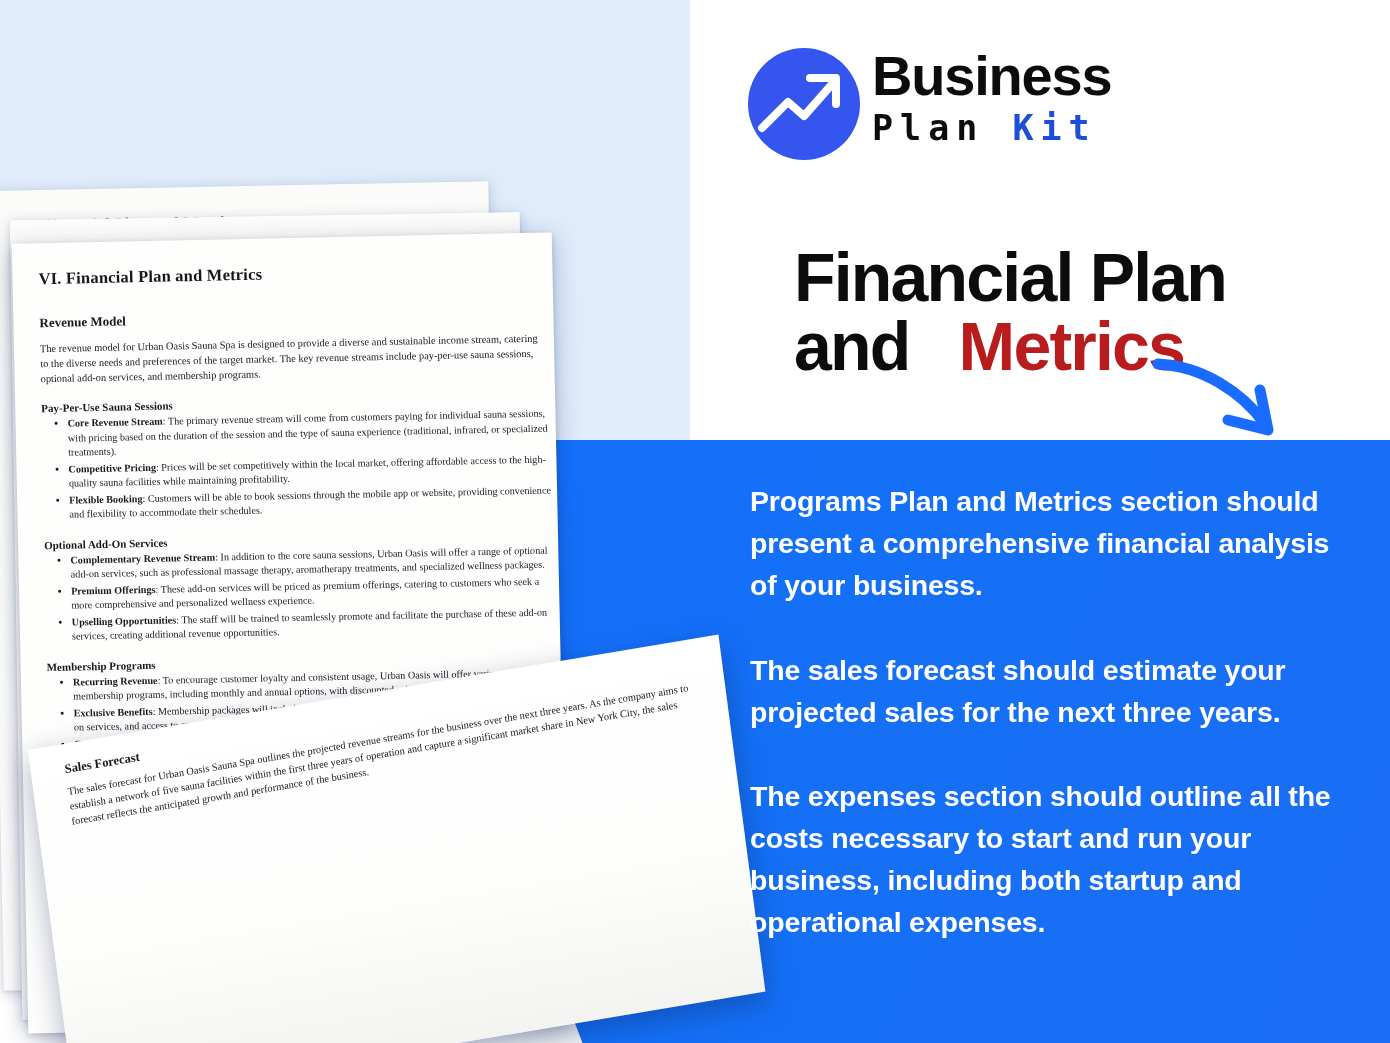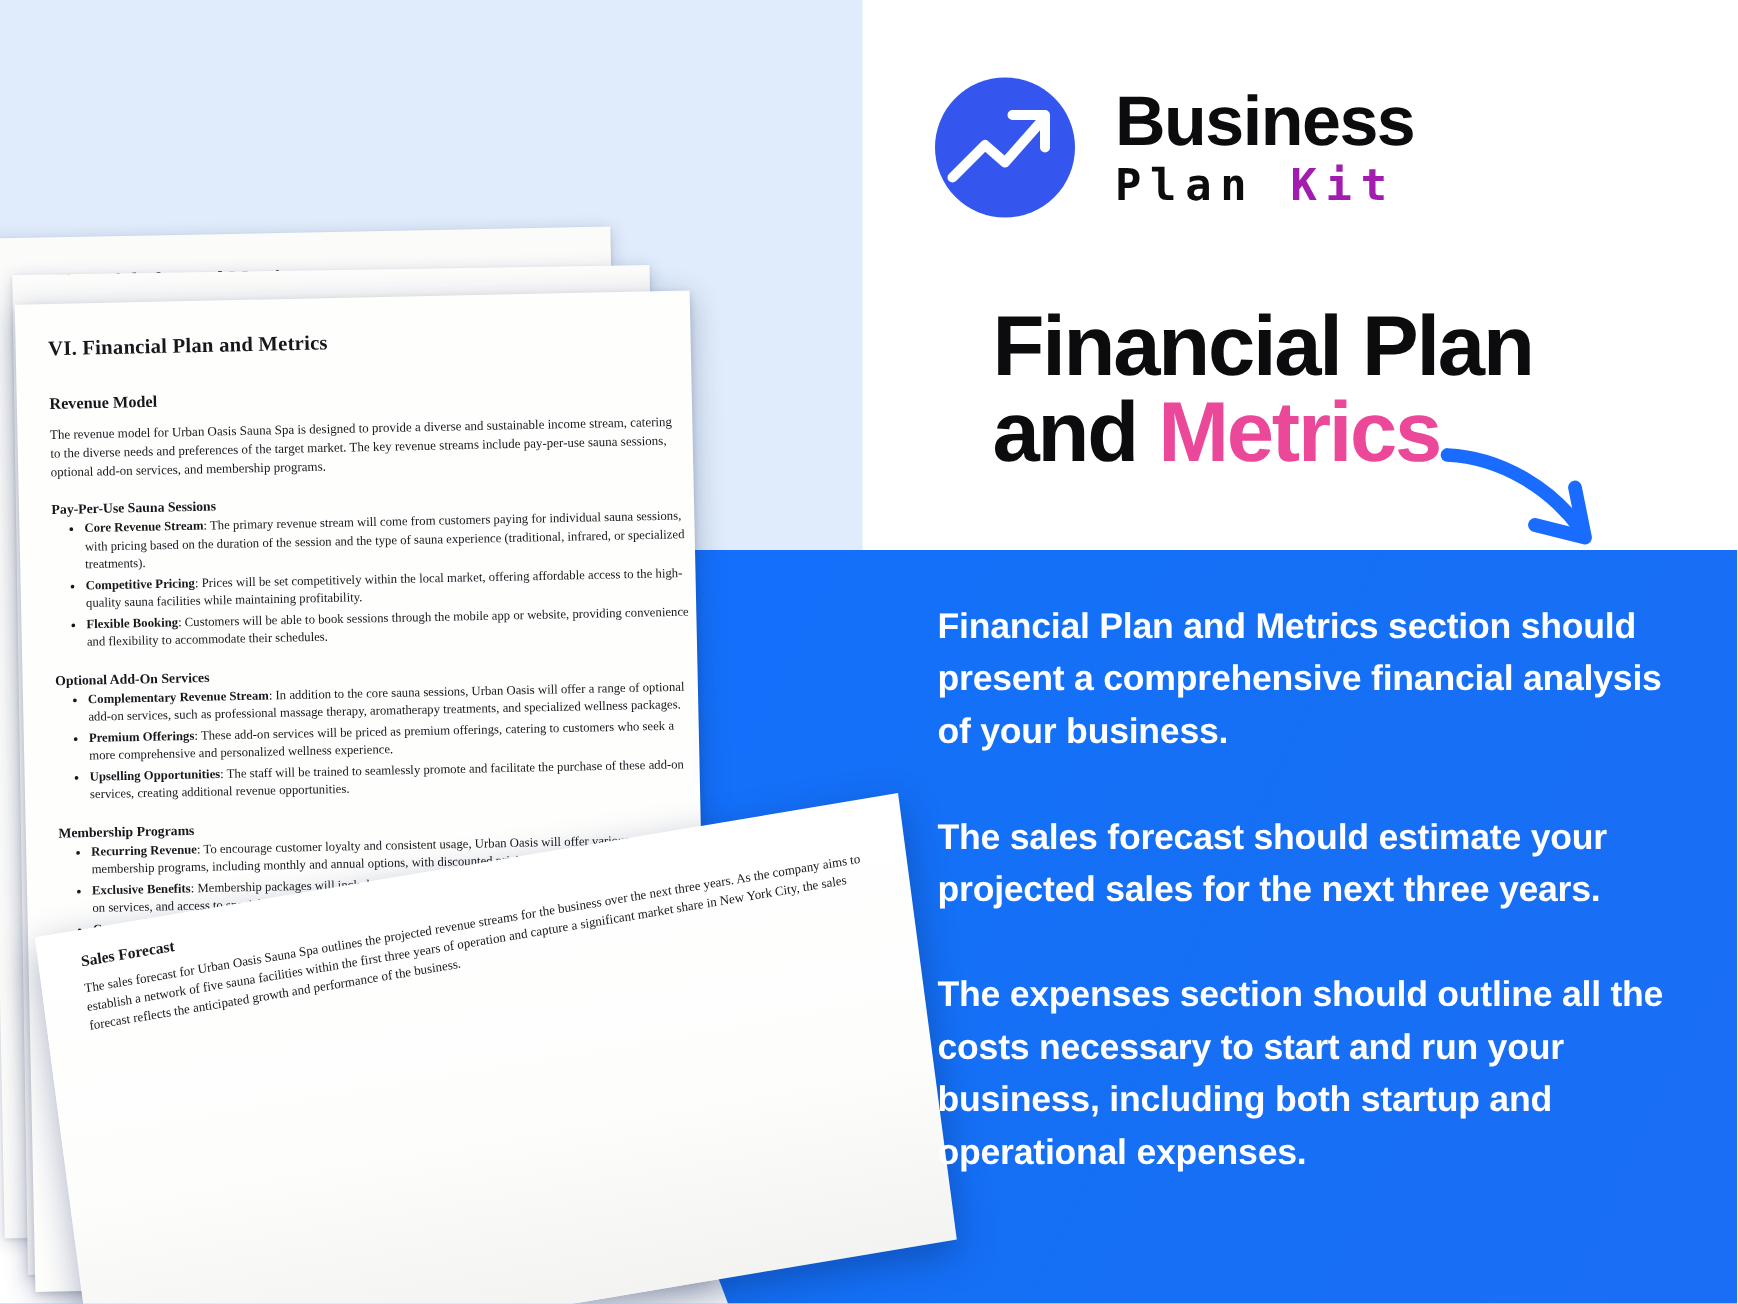"Business" .logo-row { align-items: center -> flex-start; gap: 32px -> 12px; top: 62px -> 48px }
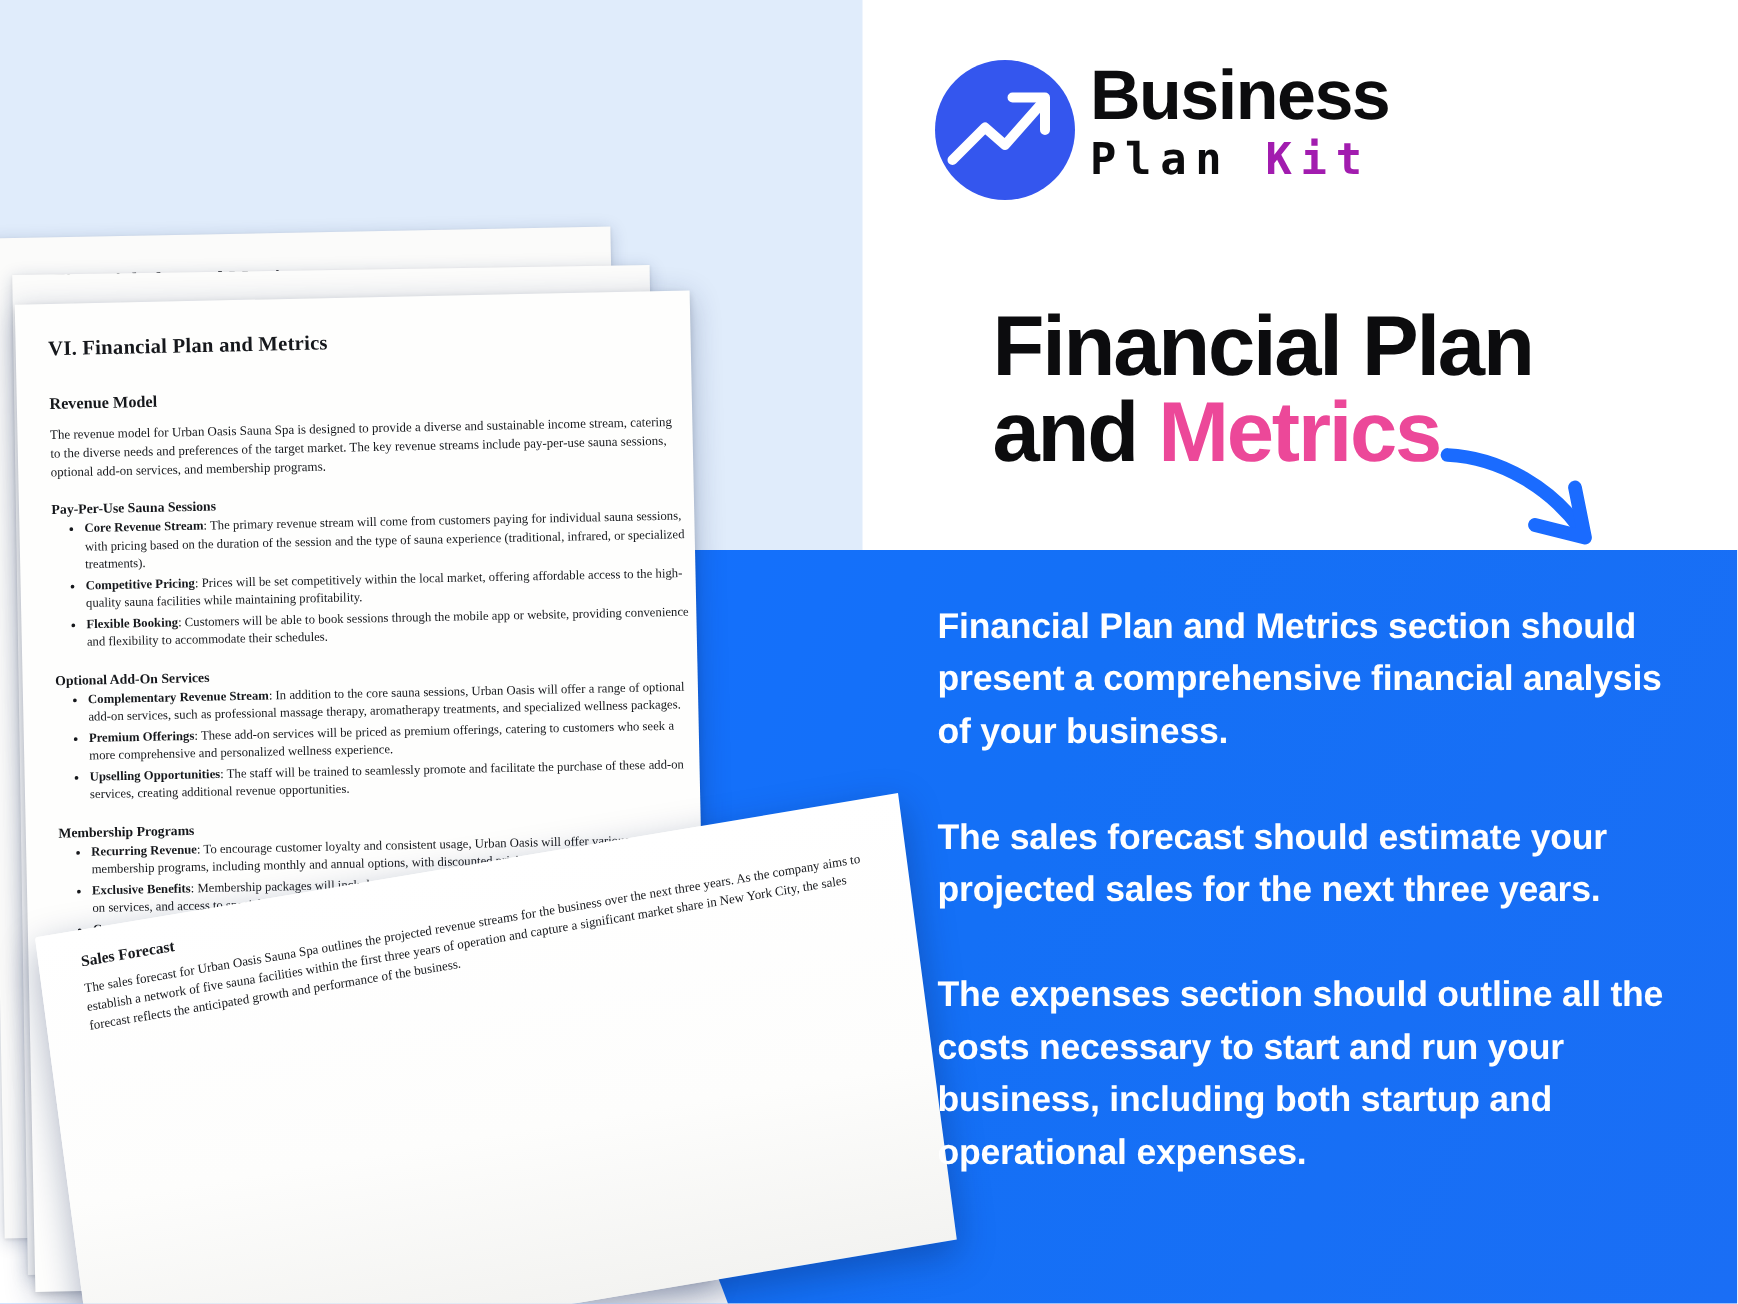"Kit" .logo-line2 .kit { color: #a21caf -> #1d4ed8 }
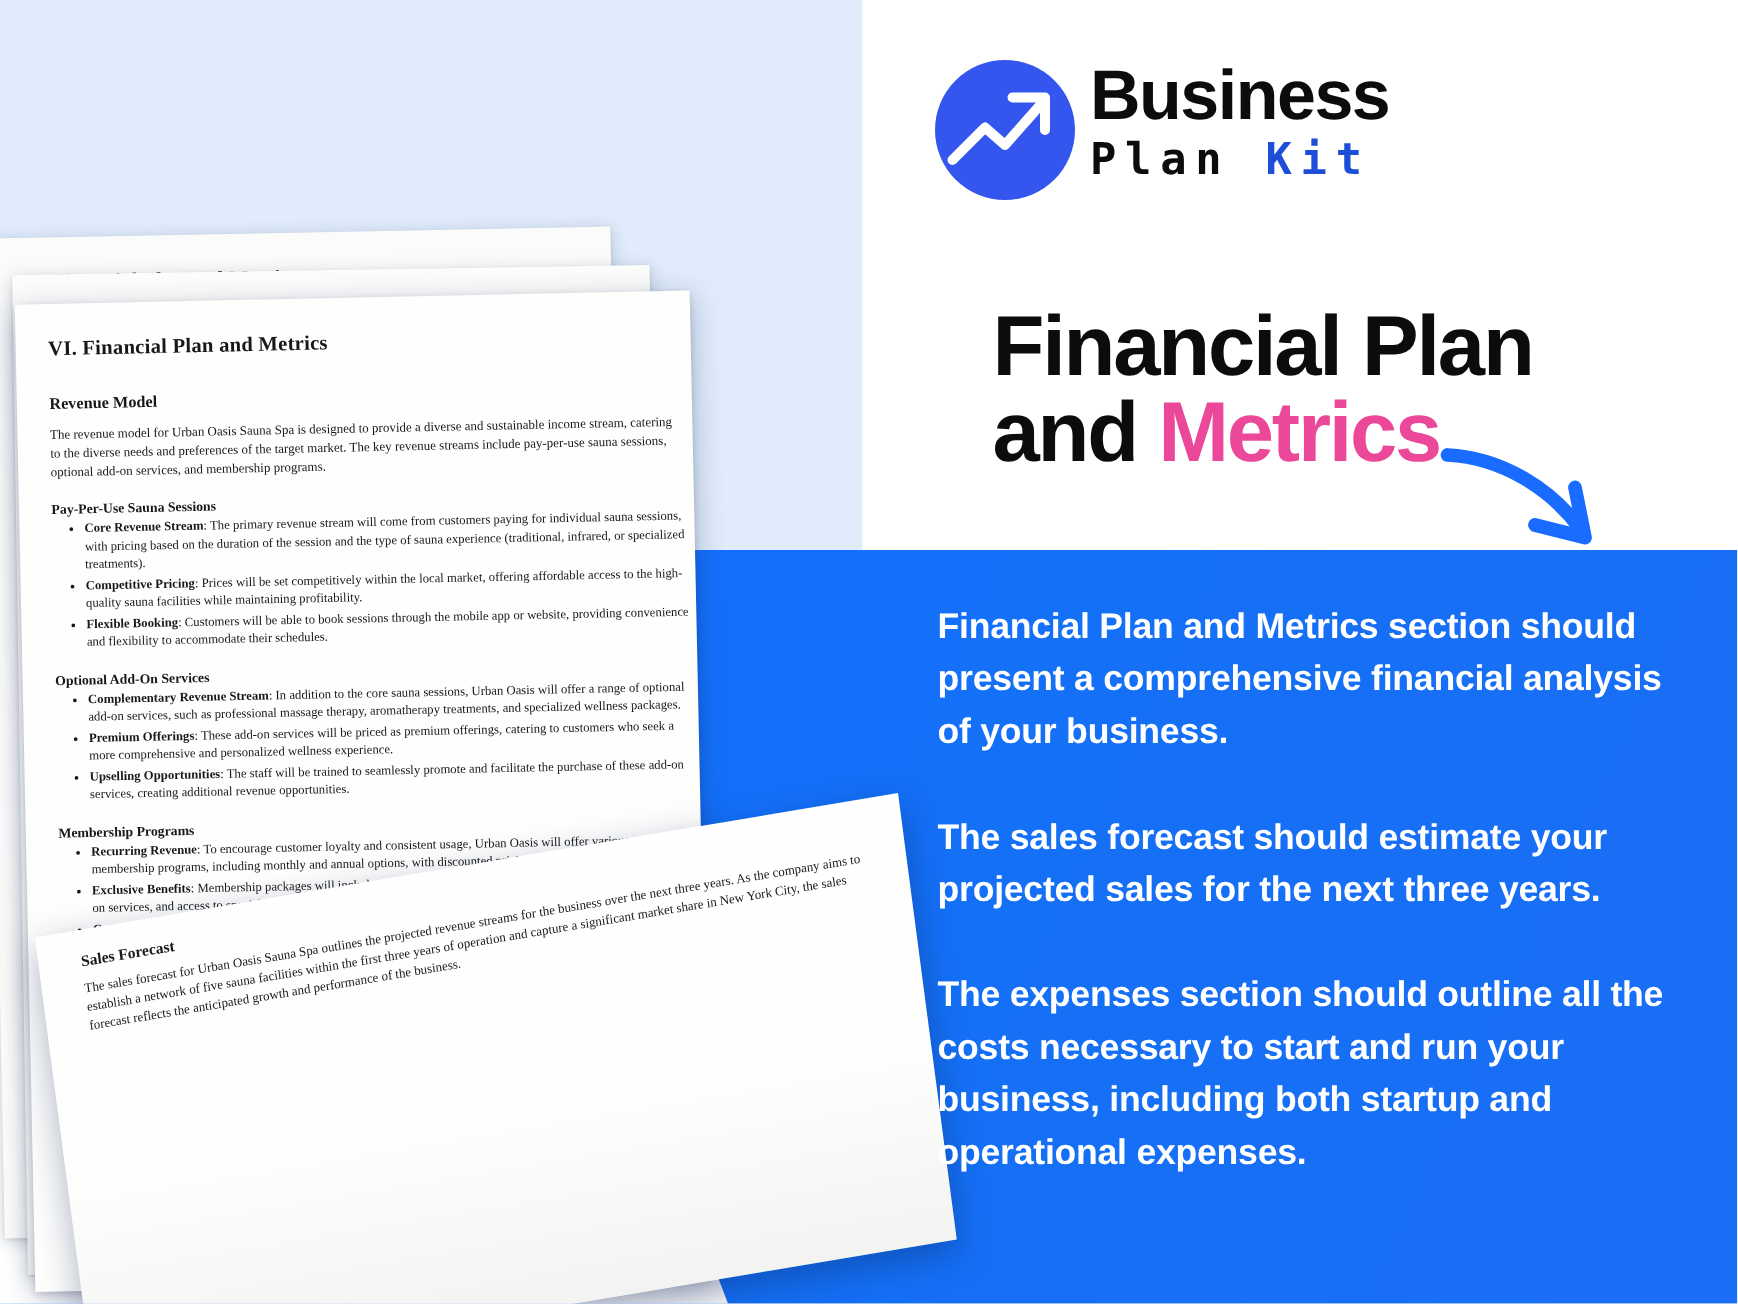"Metrics" .headline .accent { color: #ec4899 -> #b91c1c; margin-left: none -> 32px }
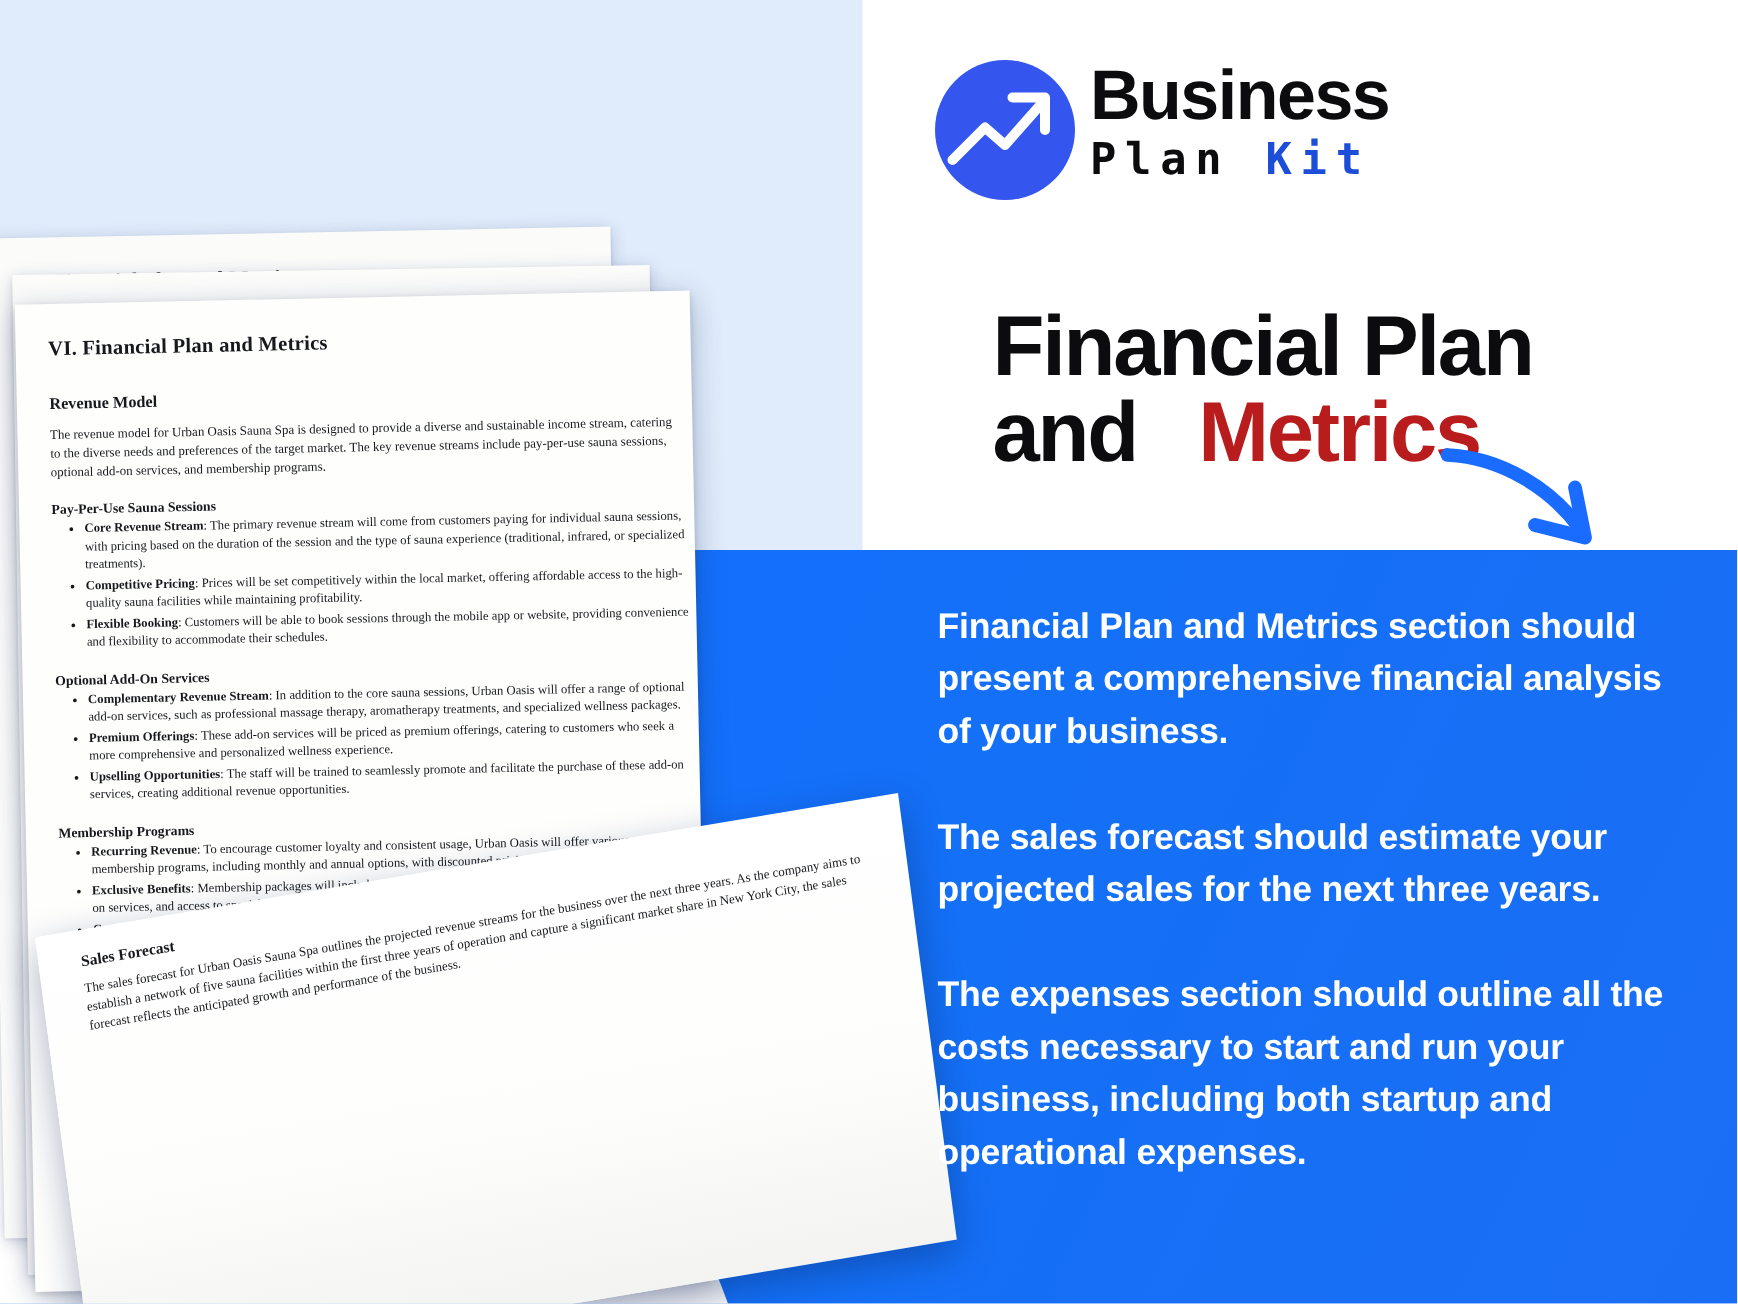"Financial Plan and Metrics section" p { text: Financial -> Programs }
